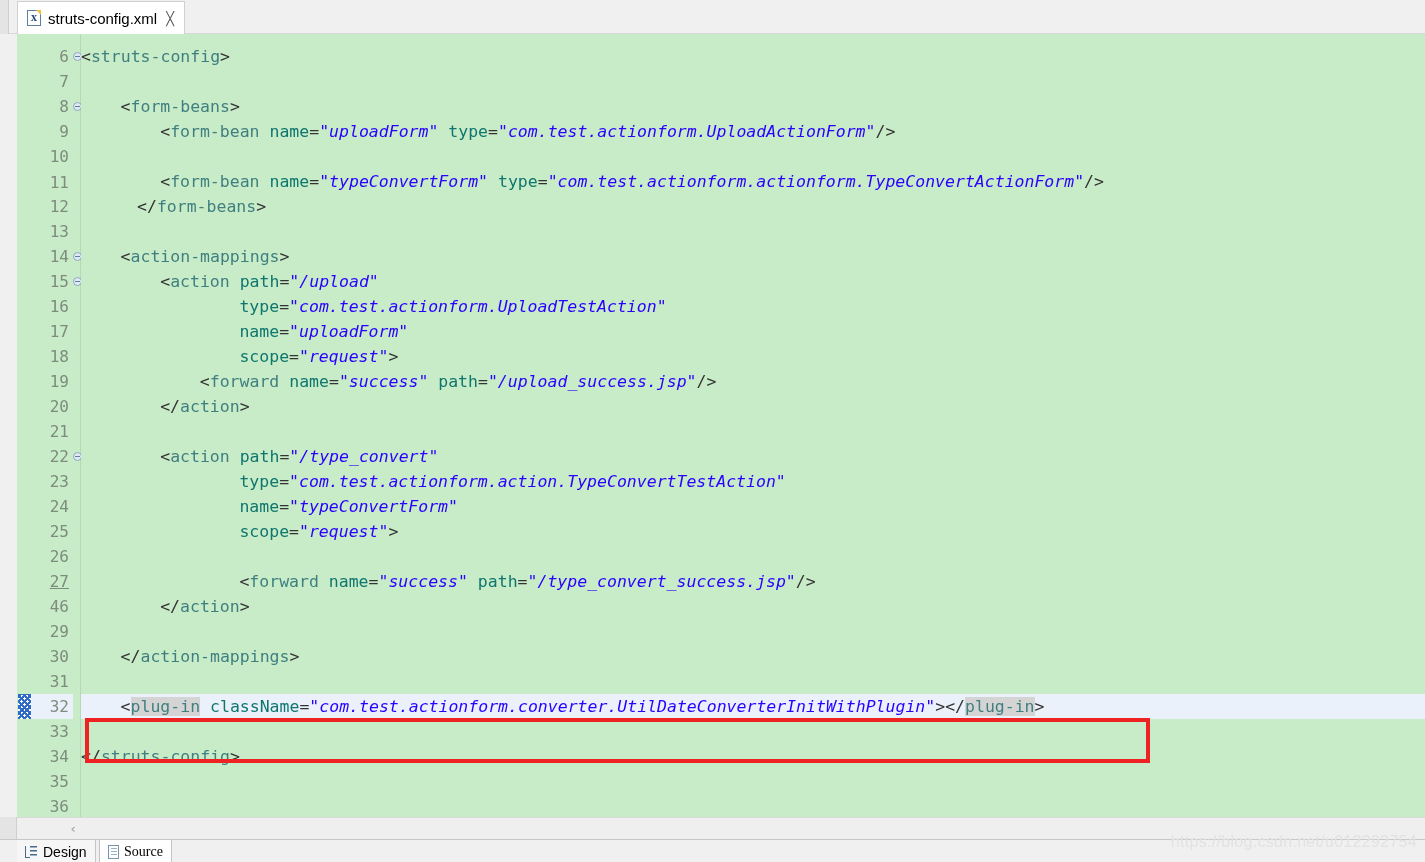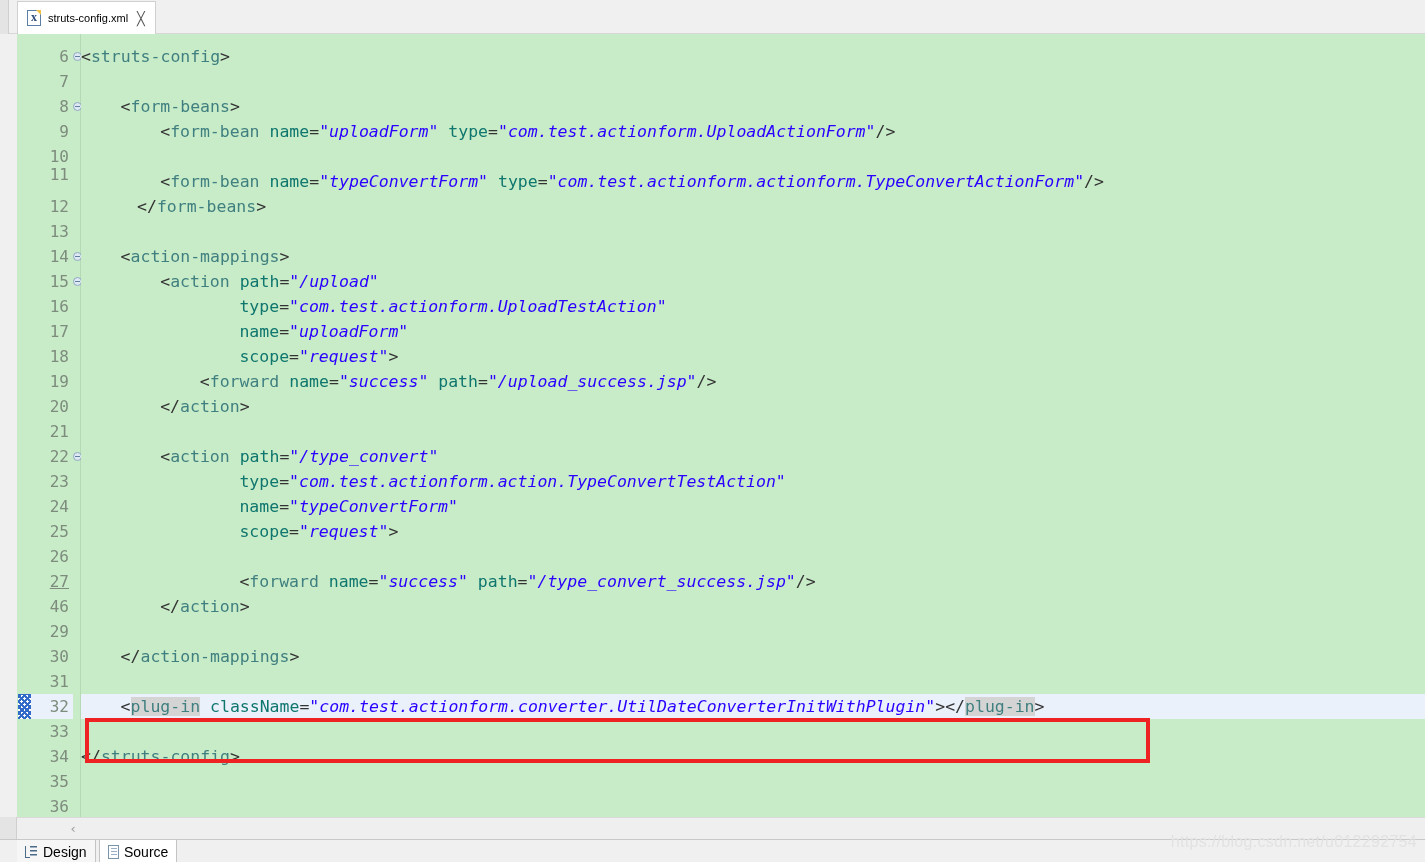"struts-config.xml" .tab-title { font-size: 11px -> 15px }
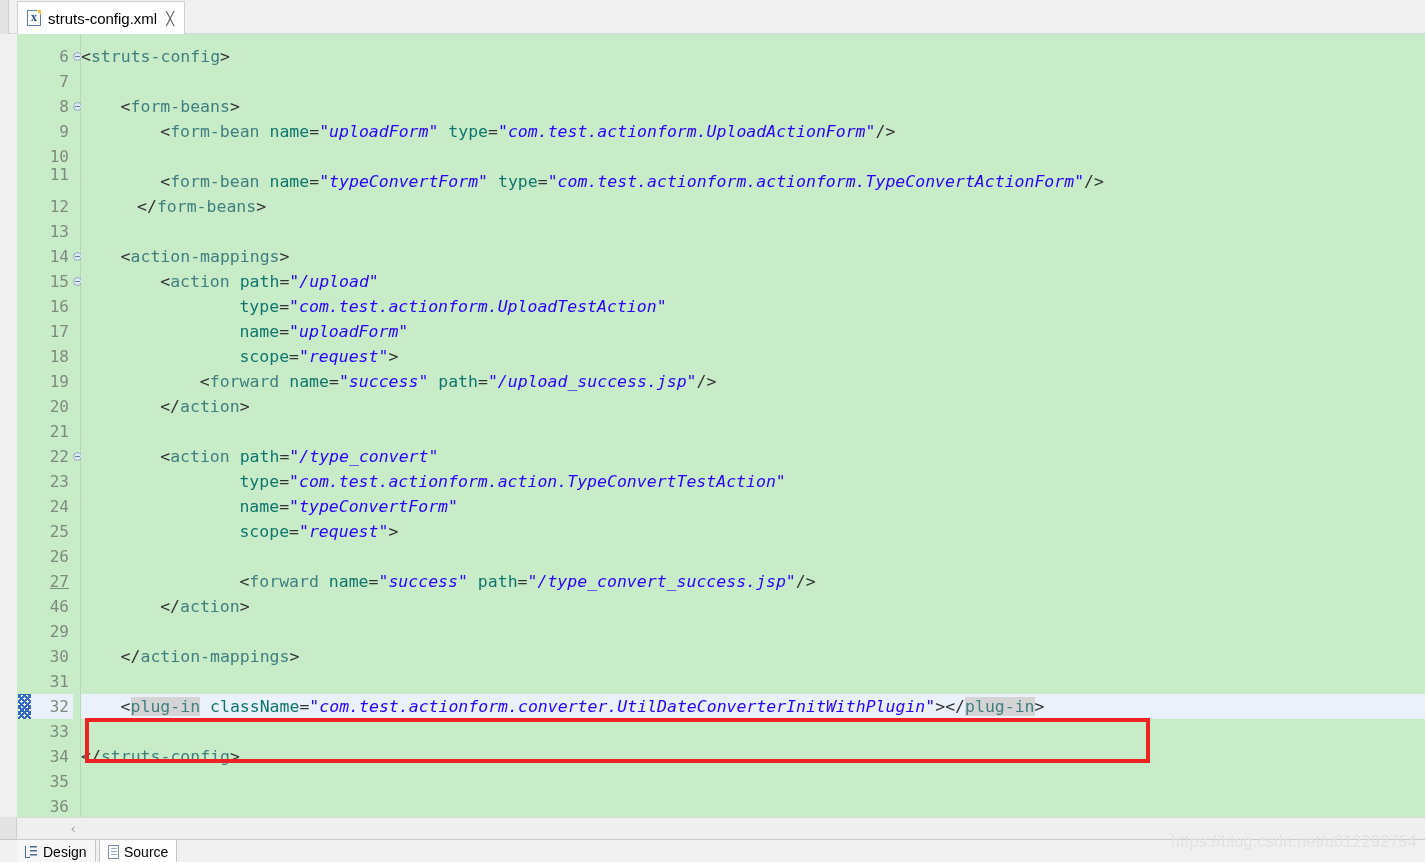"11" div.lineno { top: 128px -> 136px }
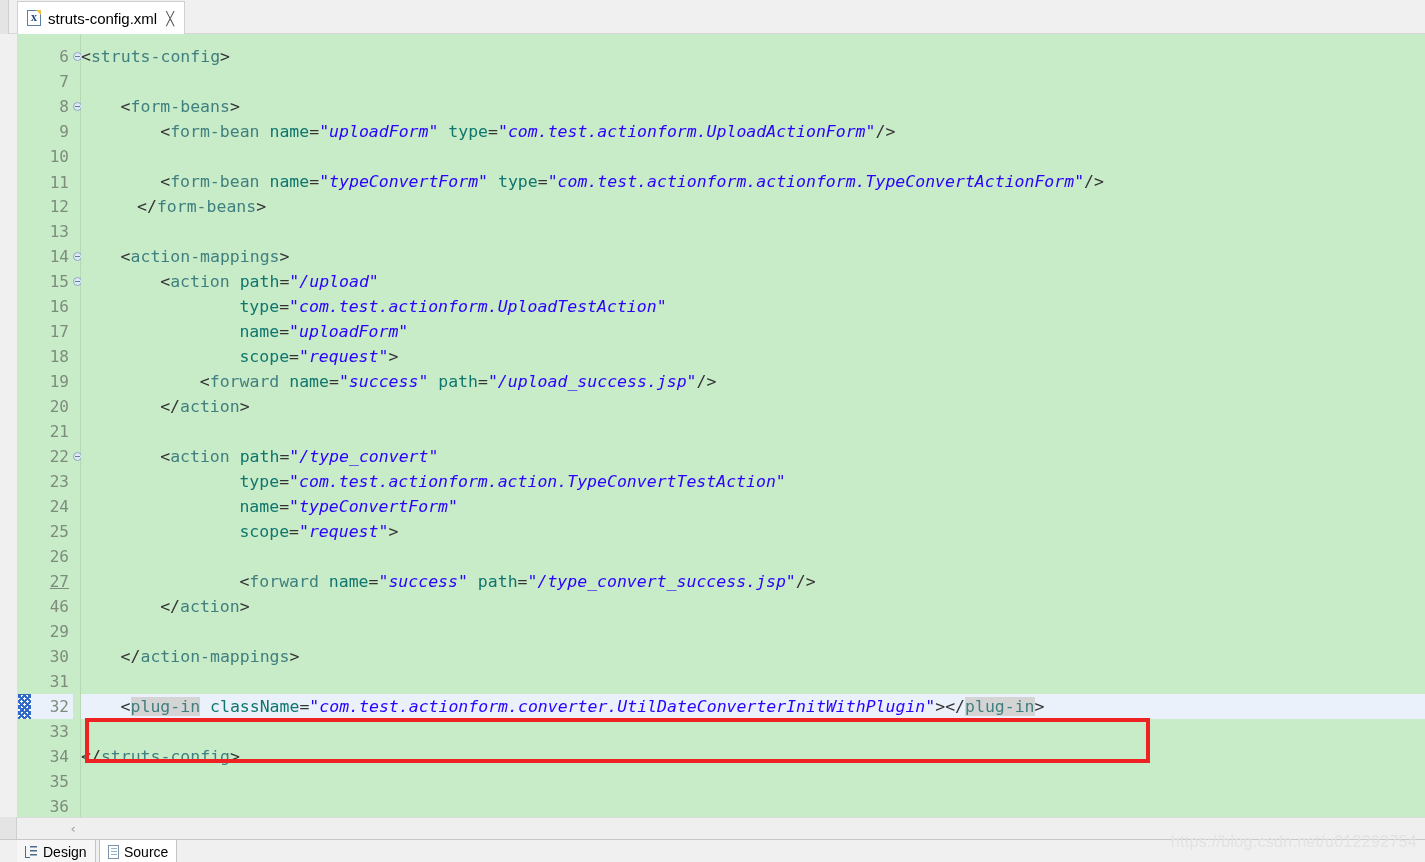"Source" #tab-source { font-family: none -> Liberation Serif, serif }
